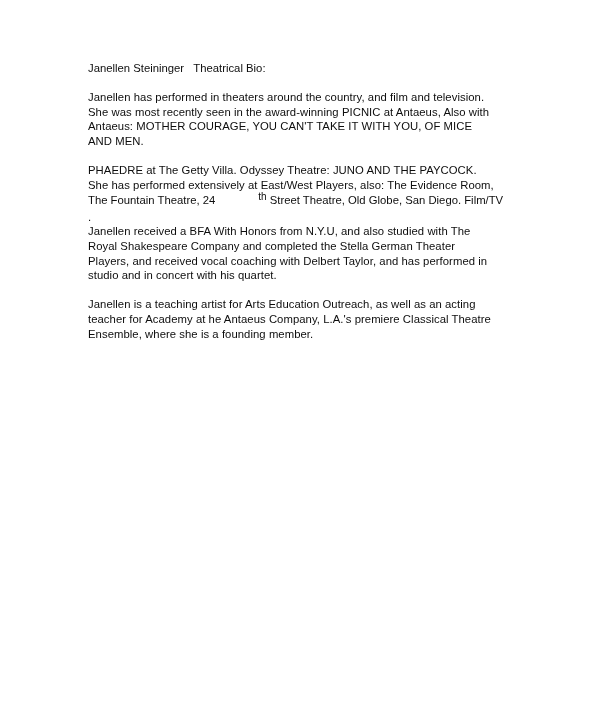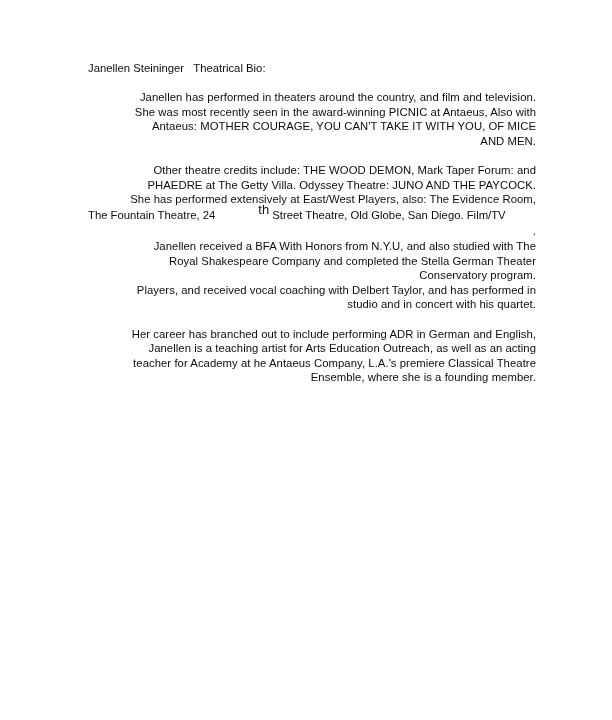"Janellen has performed in theaters" .bio-line { text-align: right -> none }
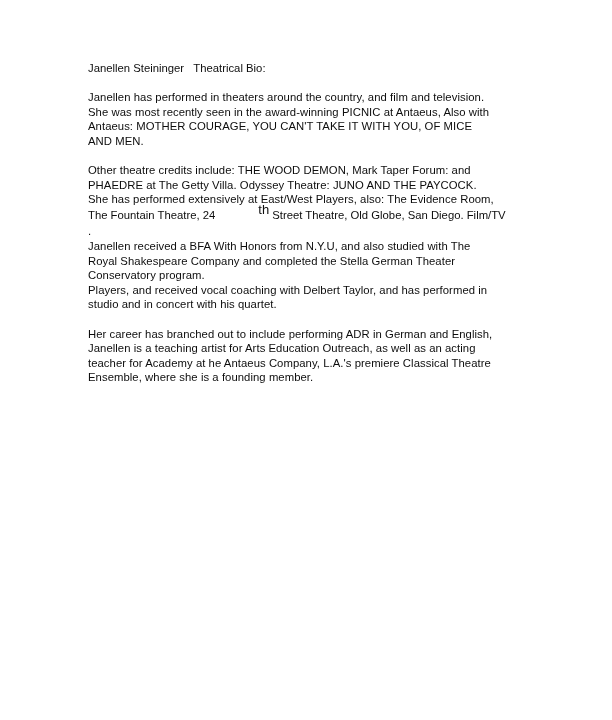"Other theatre credits include: THE" div.bio-line { html: <div>Other theatre credits include: THE WOOD DEMON, Mark Taper Forum: and</div> -> none }
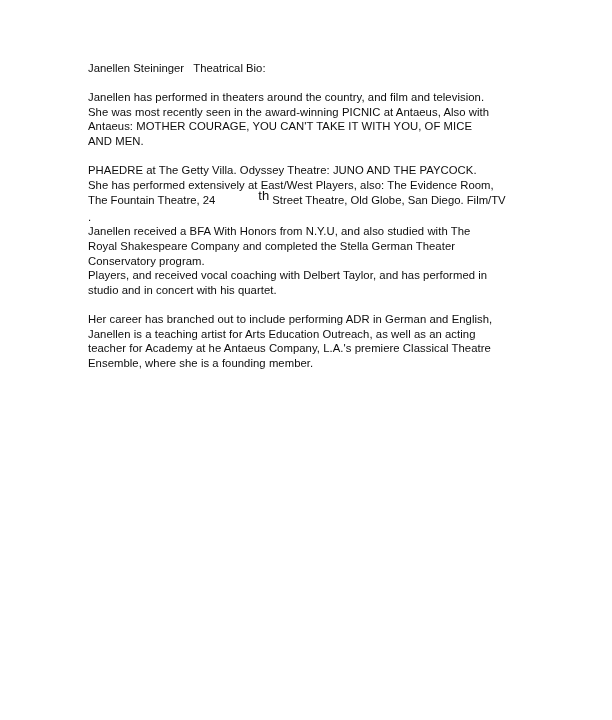"th" .sup-line sup { font-size: 13px -> 10px }
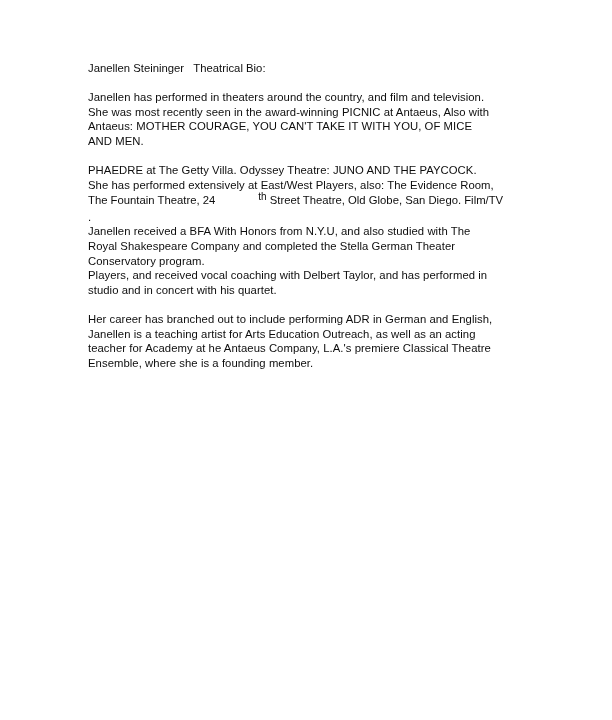"Conservatory program." div.bio-line { html: <div>Conservatory program.</div> -> none }
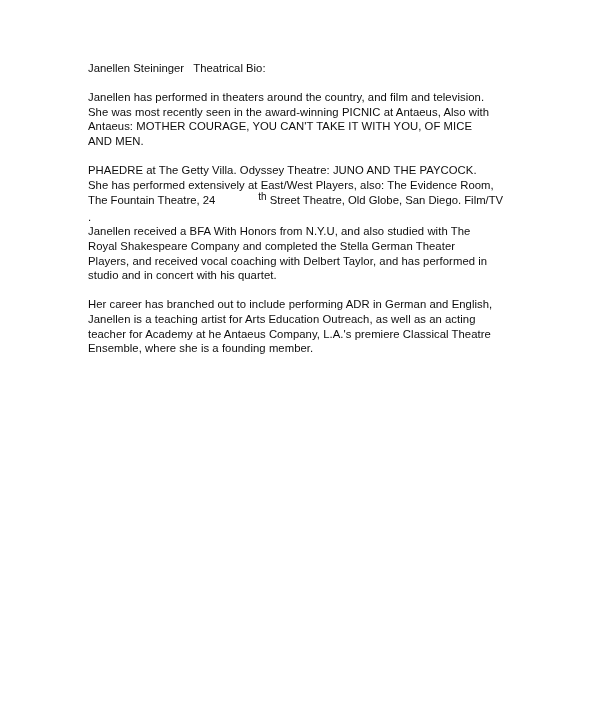"Her career has branched out" div.bio-line { html: <div>Her career has branched out to include performing ADR in German and English,</div> -> none }
